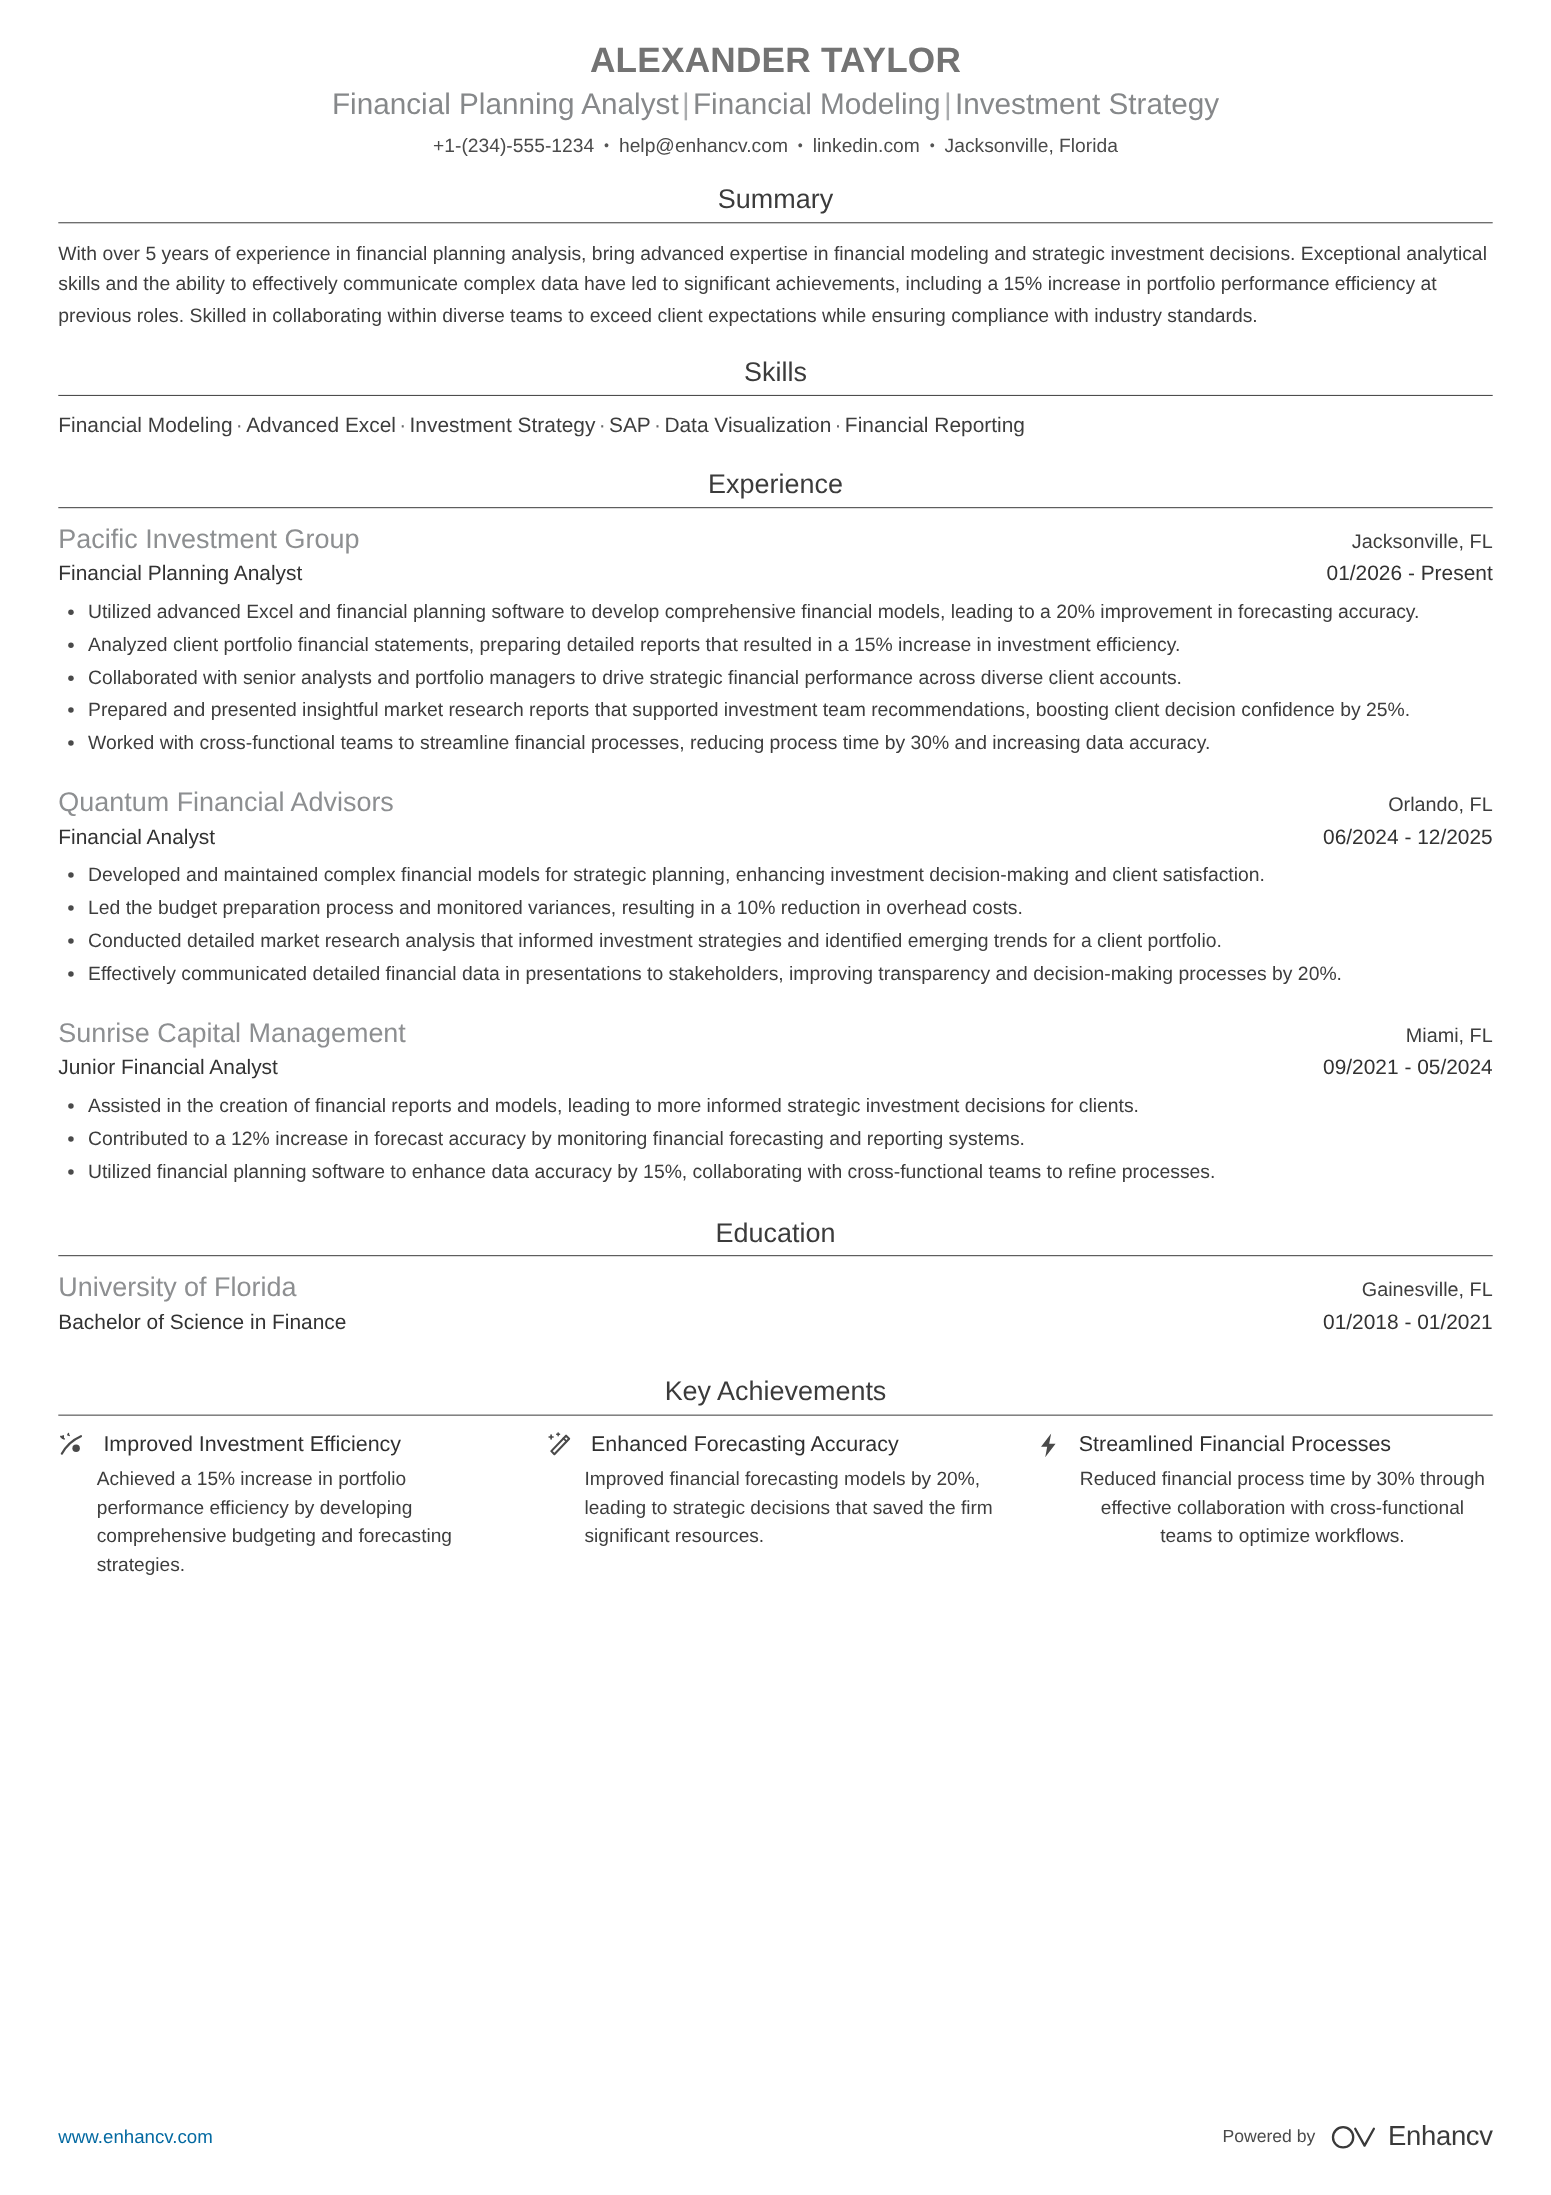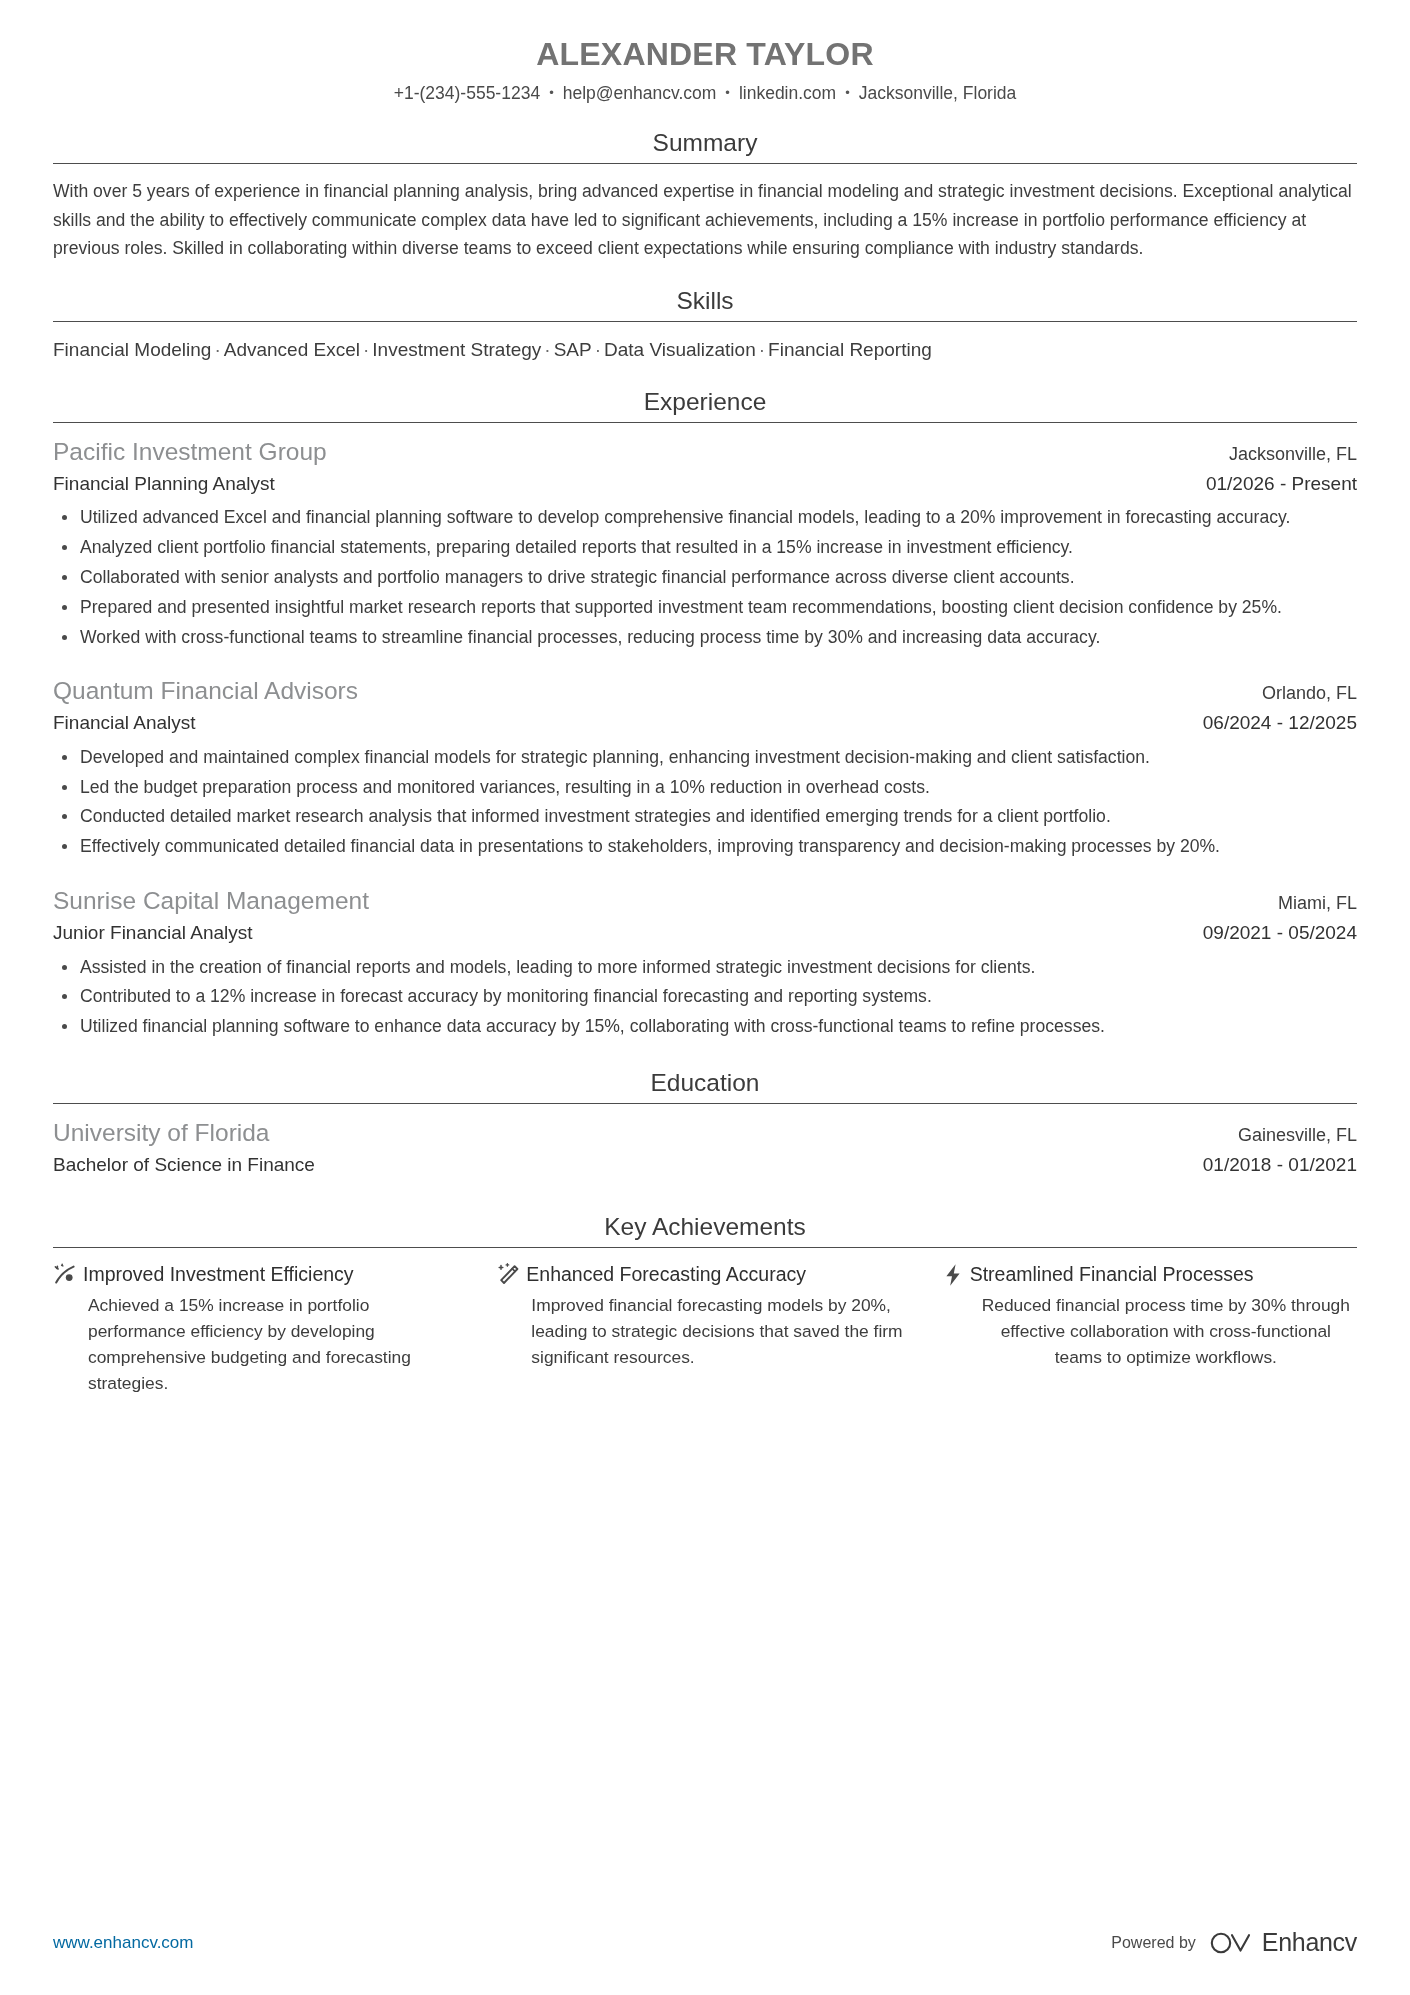"Financial Planning Analyst|Financial" div.hdr-role { html: none -> <div> <span>Financial Planning Analyst</span><span>|</span><span>Financial Modeling</span><span>|</span><span>Investment Strategy</span> </div> }
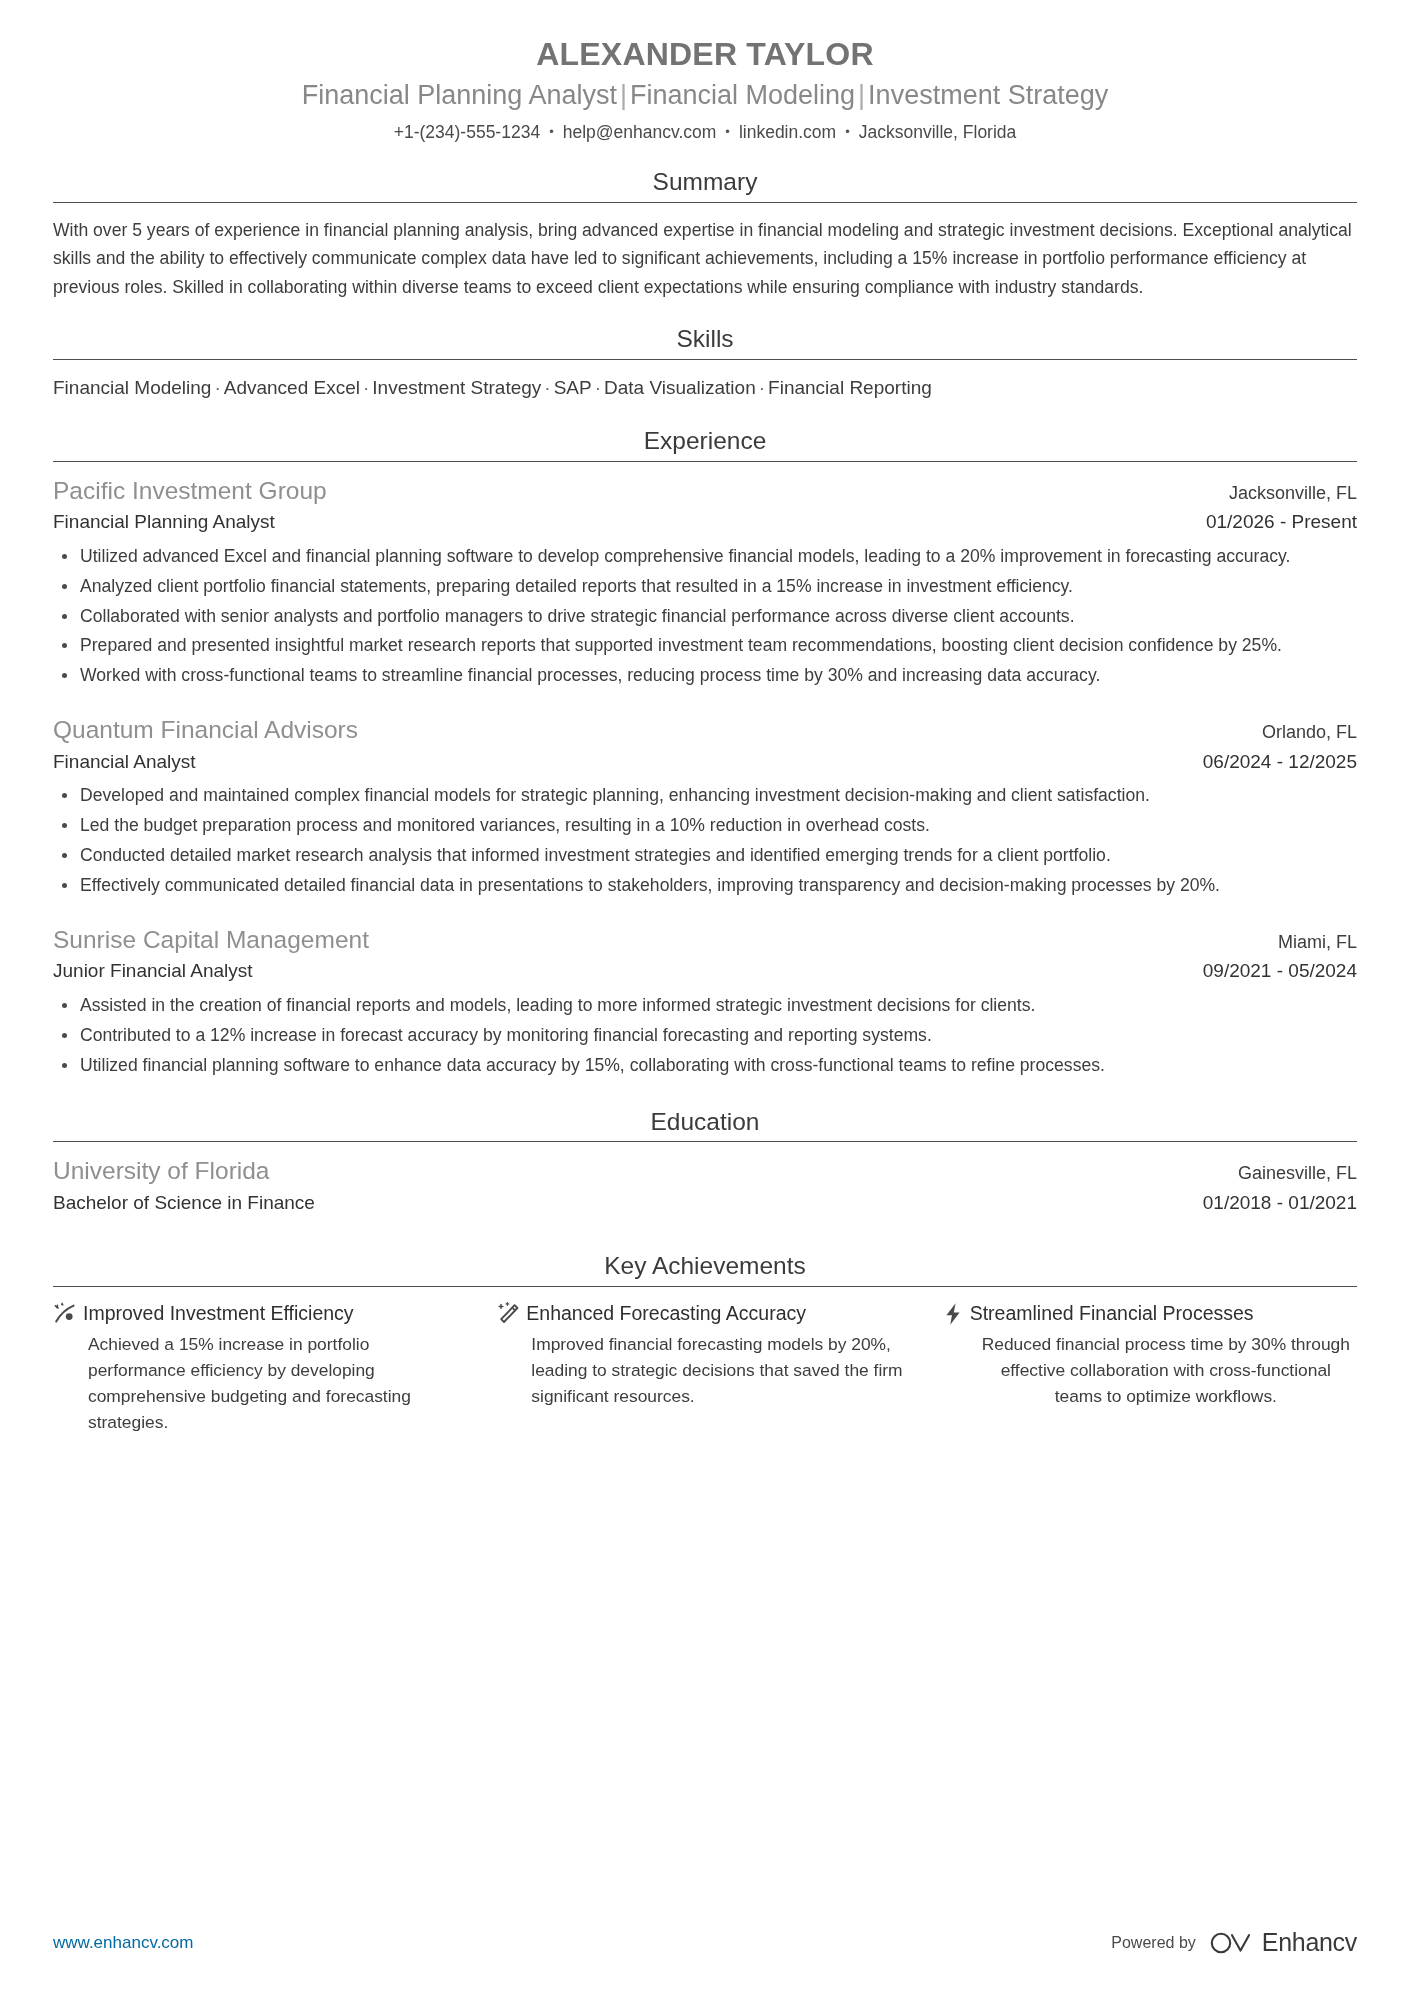"Improved Investment Efficiency" .ach-head { gap: 4px -> 15px }
